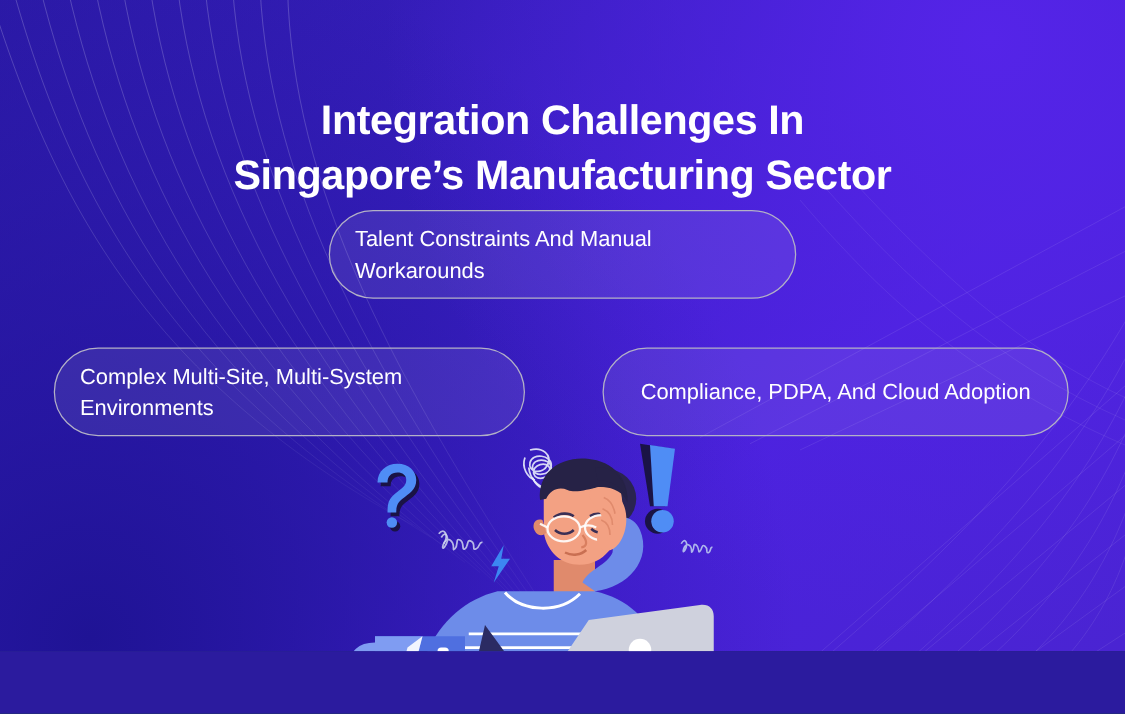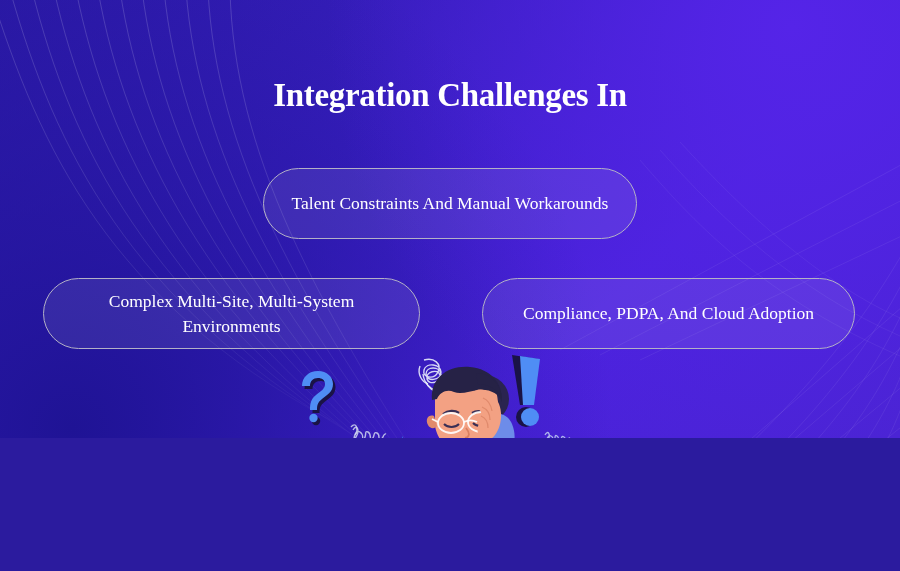"Integration Challenges In" #canvas { font-family: Liberation Serif, serif -> Liberation Sans, sans-serif; height: 438px -> 521px }
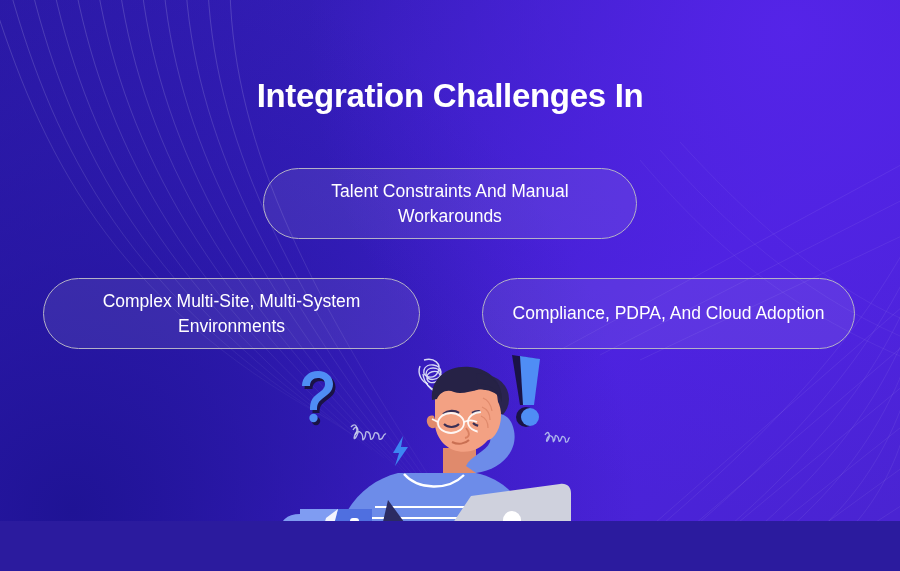"Singapore’s Manufacturing Sector" span.title-line { html: none -> <span>Singapore’s Manufacturing Sector</span> }
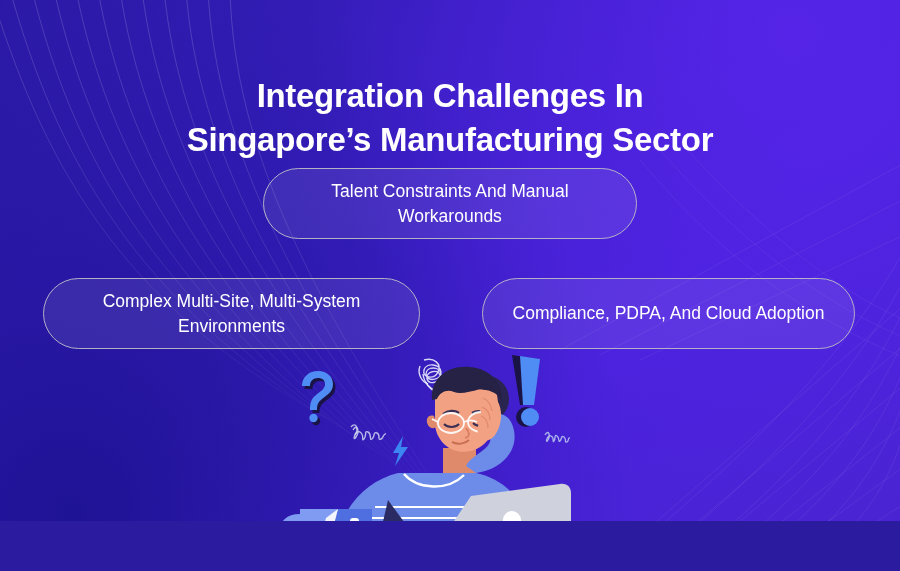"Talent Constraints And Manual" .pill { text-align: center -> left }
